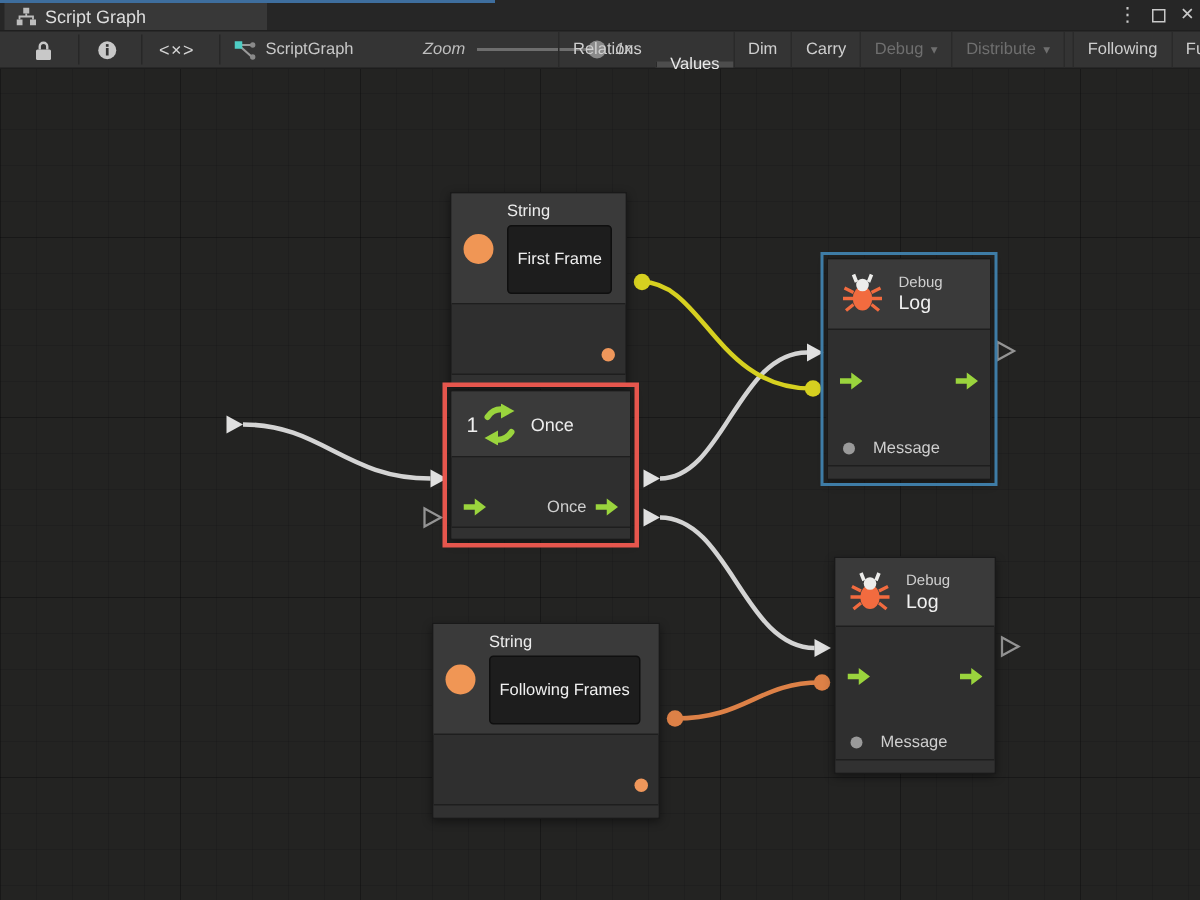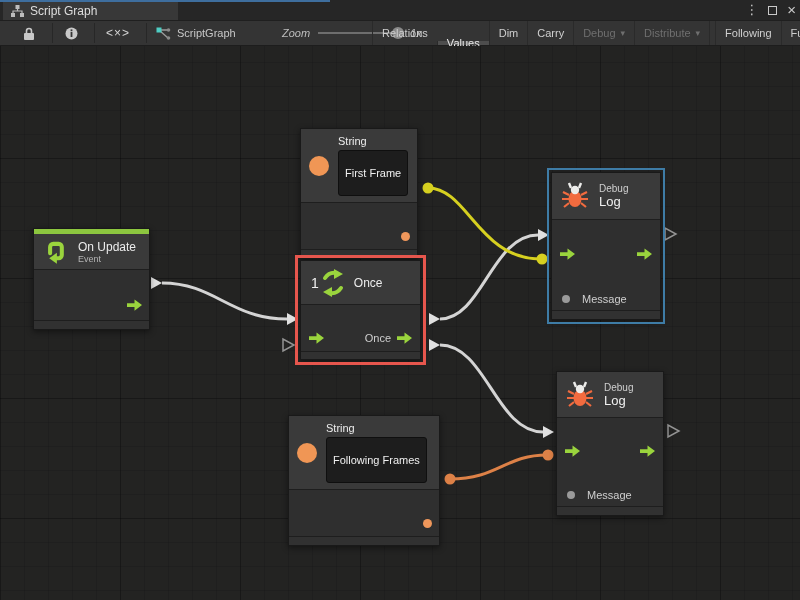"On Update" div.node { html: <div> <div></div> <div> <svg> <path></path> <polygon></polygon> </svg> <div> <div>On Update</div> <div>Event</div> </div> </div> <div> <svg> <path></path> </svg> </div> <div></div> </div> -> none }
